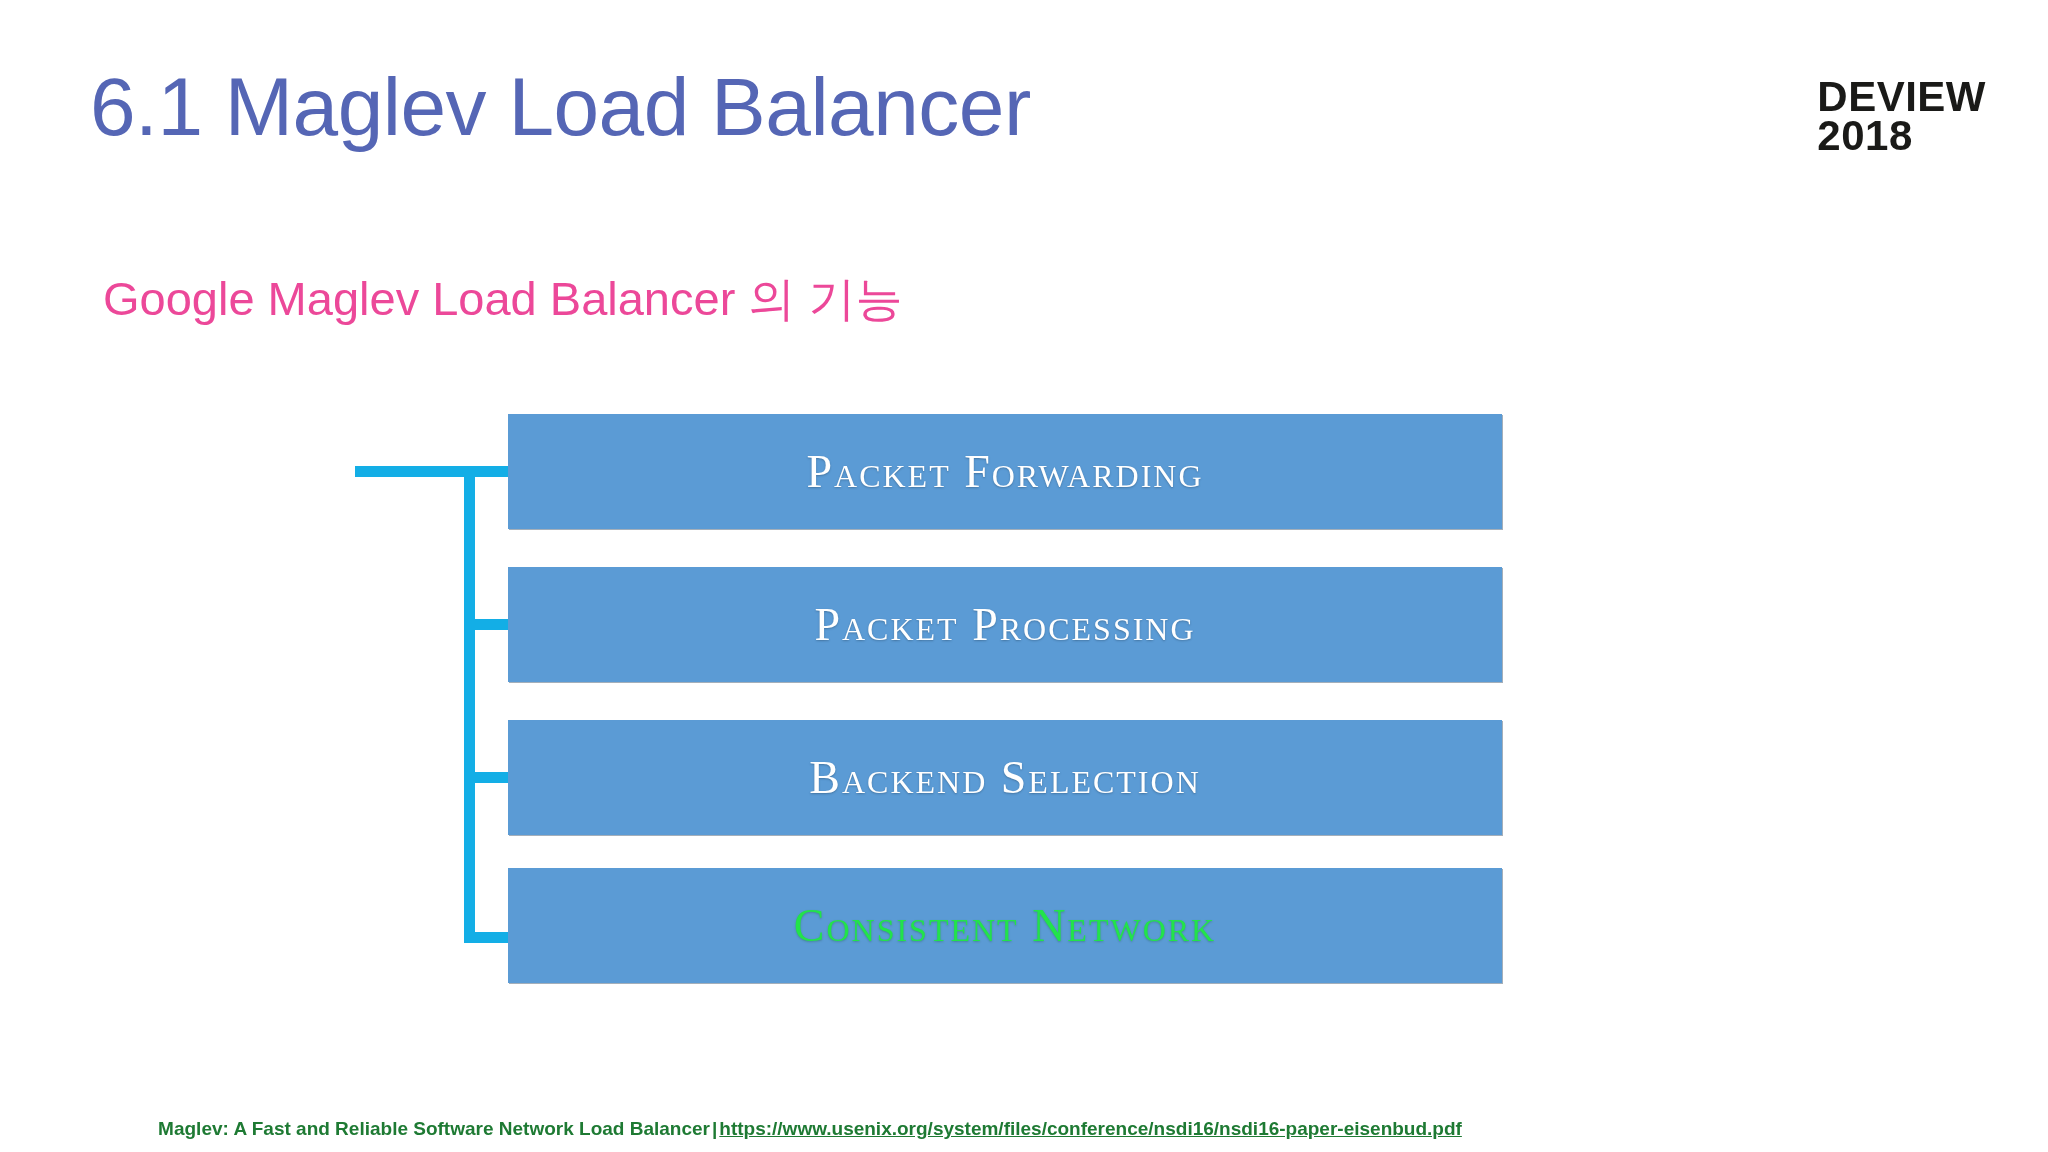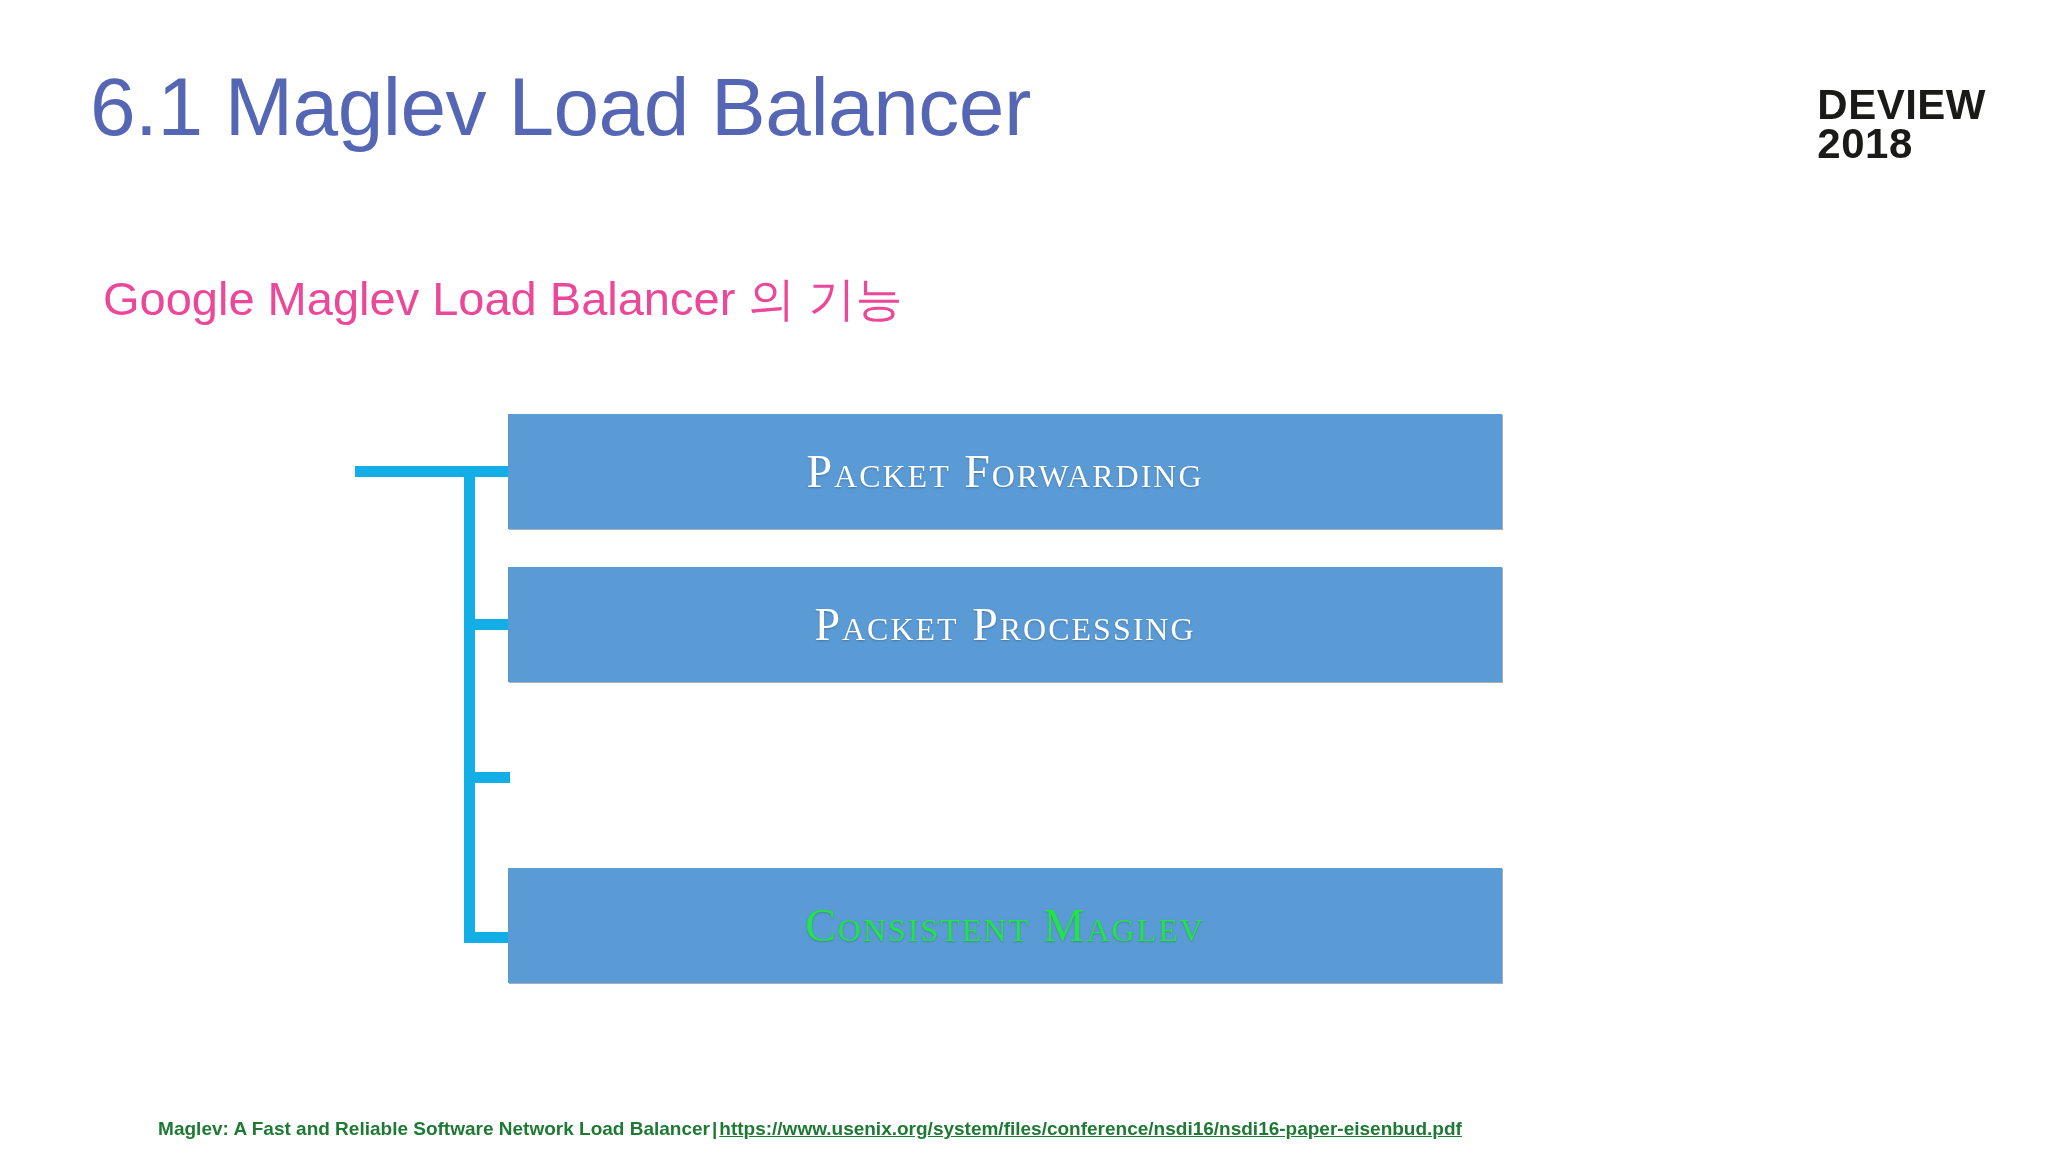"DEVIEW" #brand-logo { margin-top: 8px -> none }
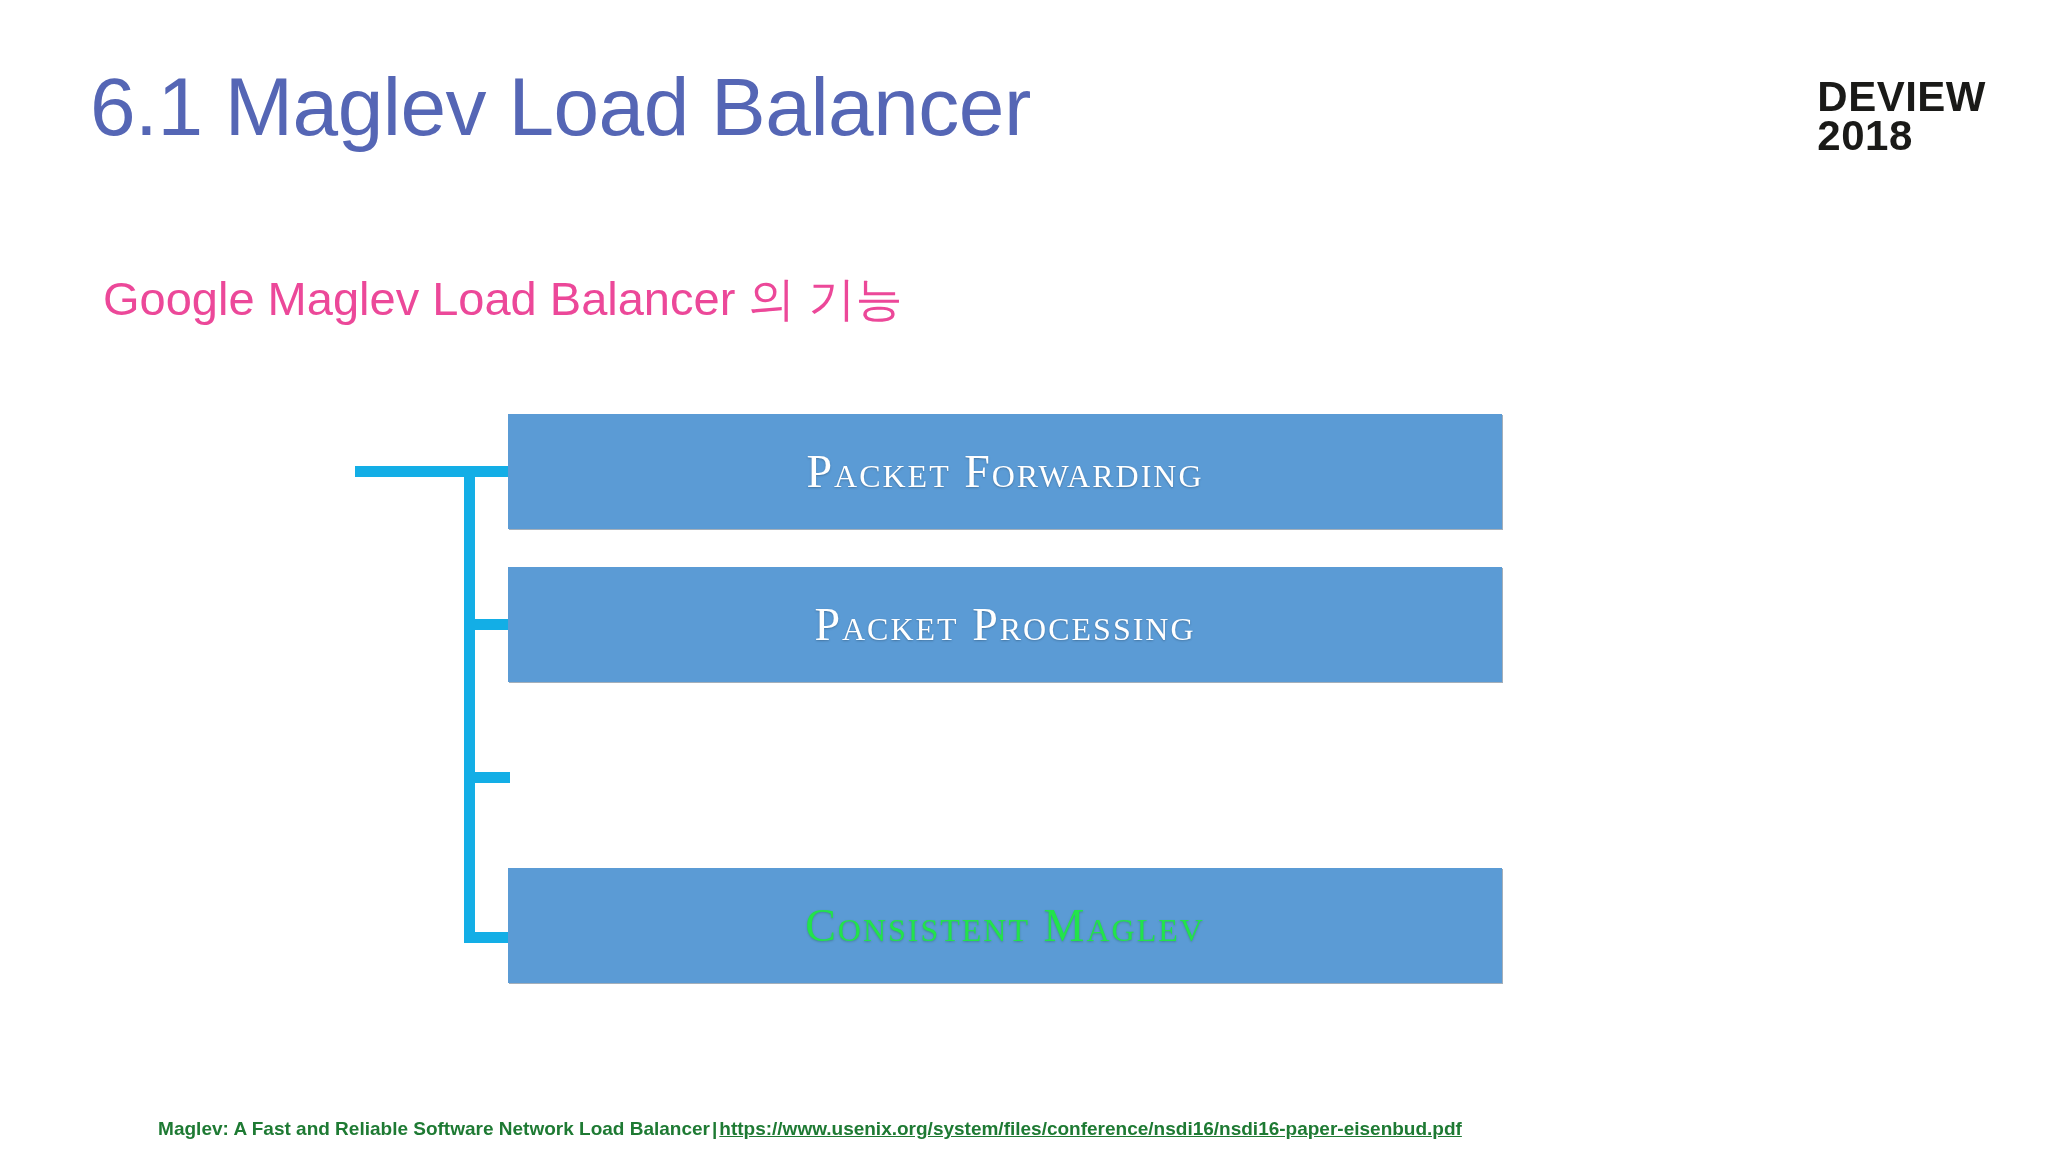"Backend Selection" div.node-box { html: none -> <div> <span>Backend Selection</span> </div> }
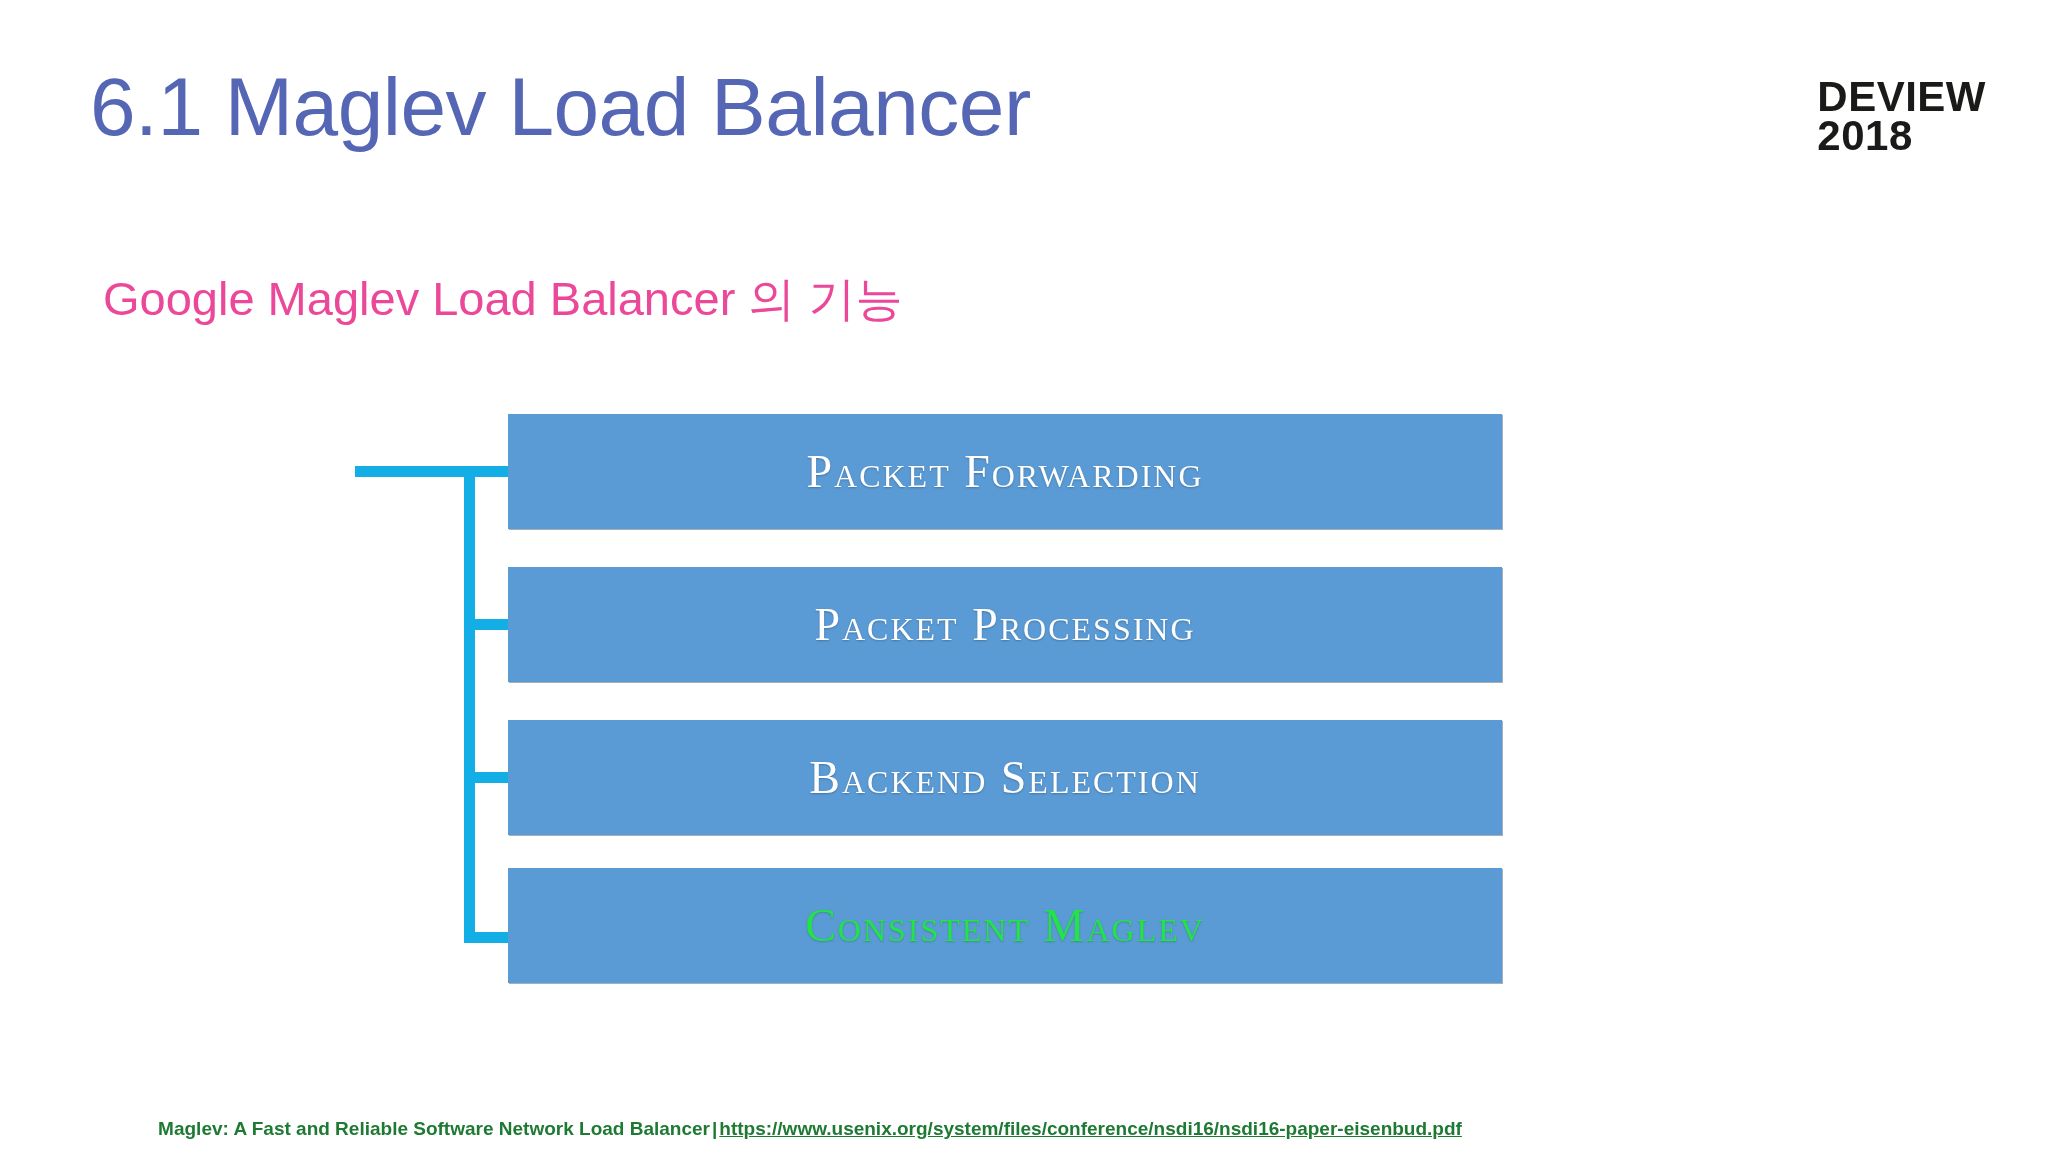"Consistent Maglev" span.node-label { text: Maglev -> Network }
